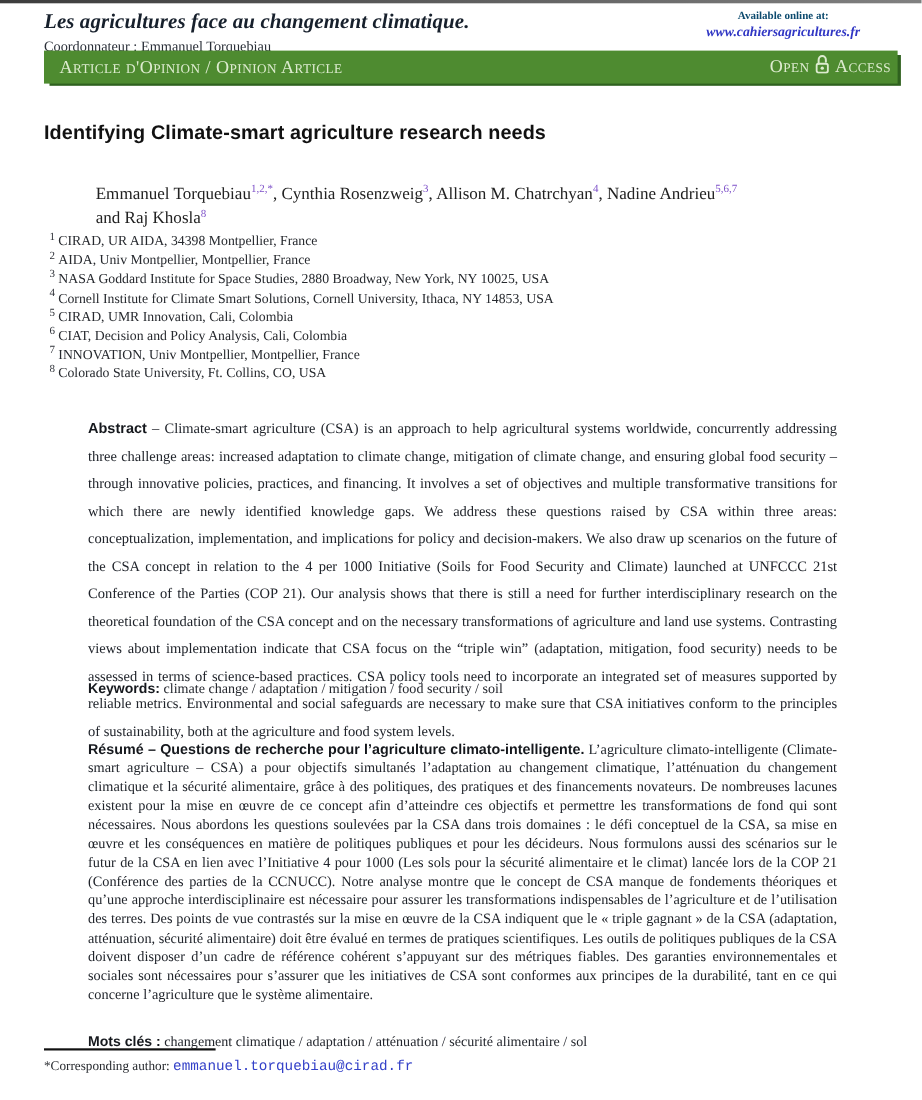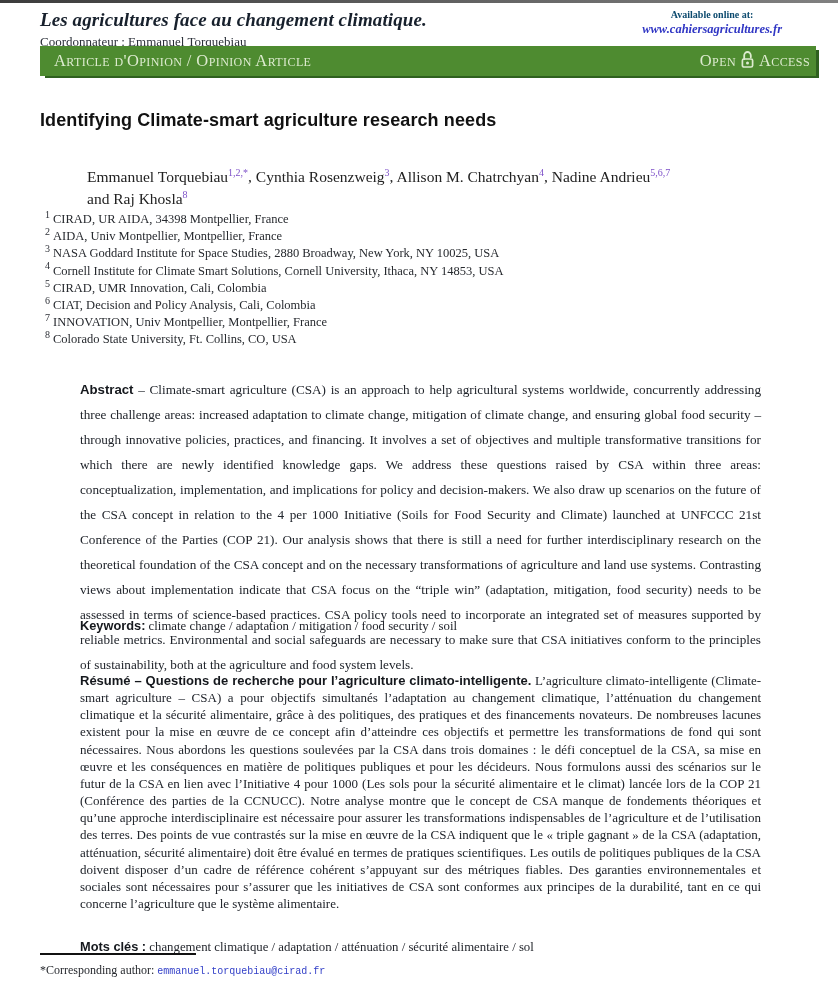"emmanuel.torquebiau@cirad.fr" .footnote-email { font-size: 10px -> 13px }
